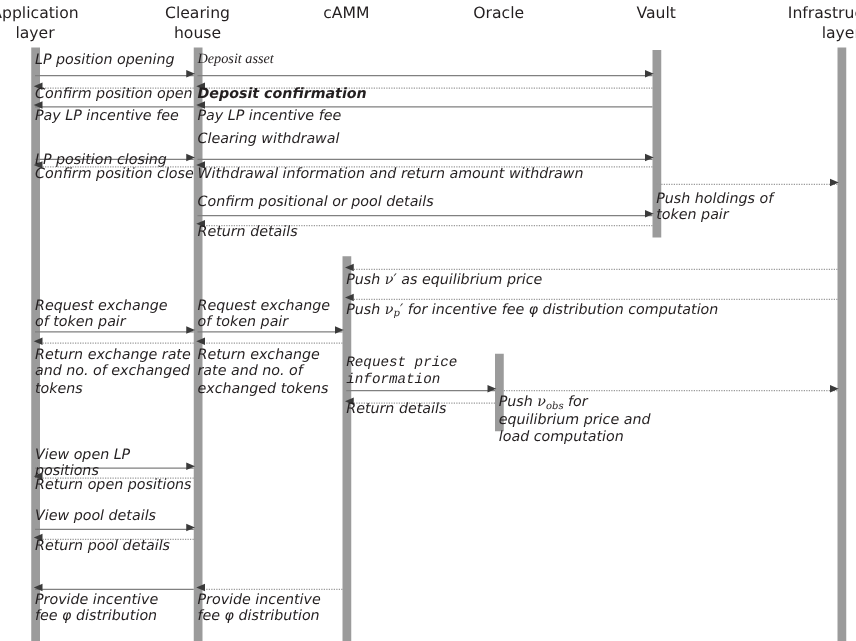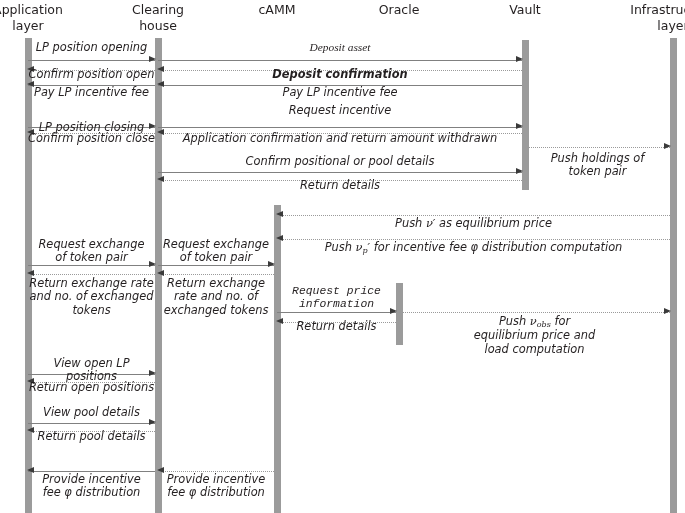"LP position opening" .cap { text-align: center -> none }
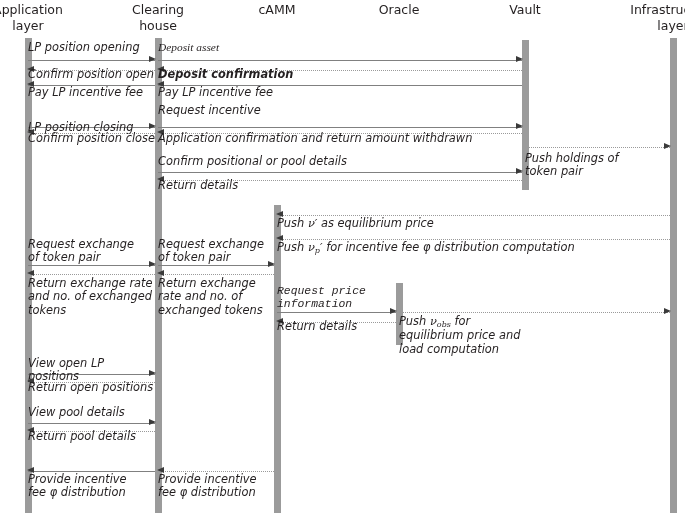"Request incentive" div.cap { text: Request incentive -> Clearing withdrawal }
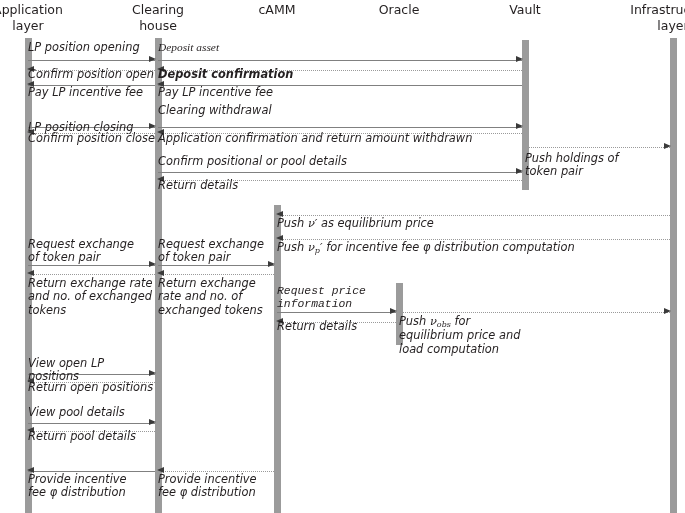"Application confirmation and return" div.cap { text: Application confirmation -> Withdrawal information }
